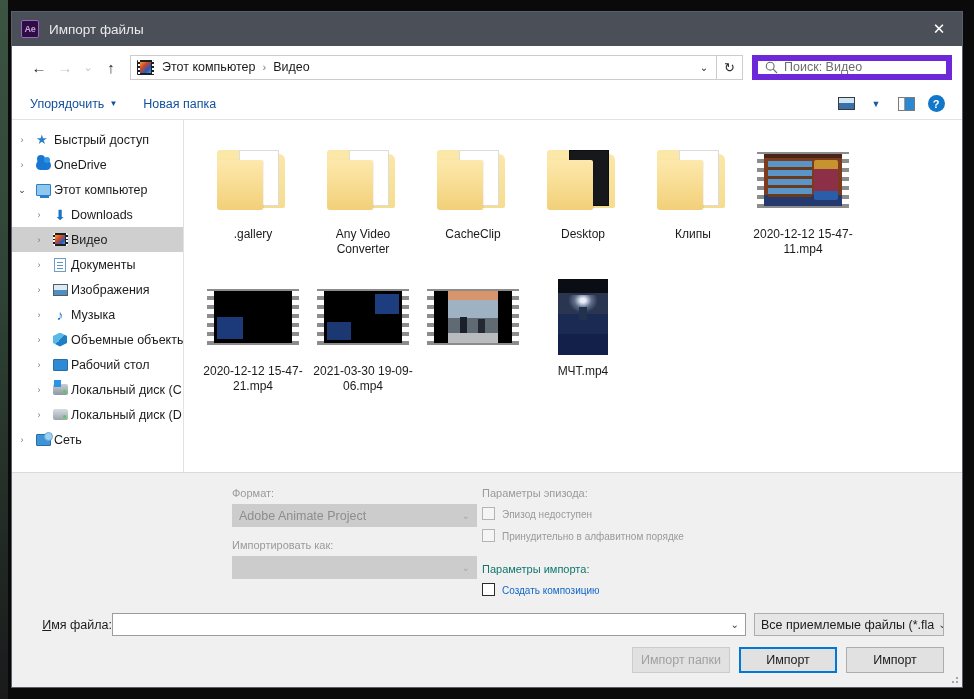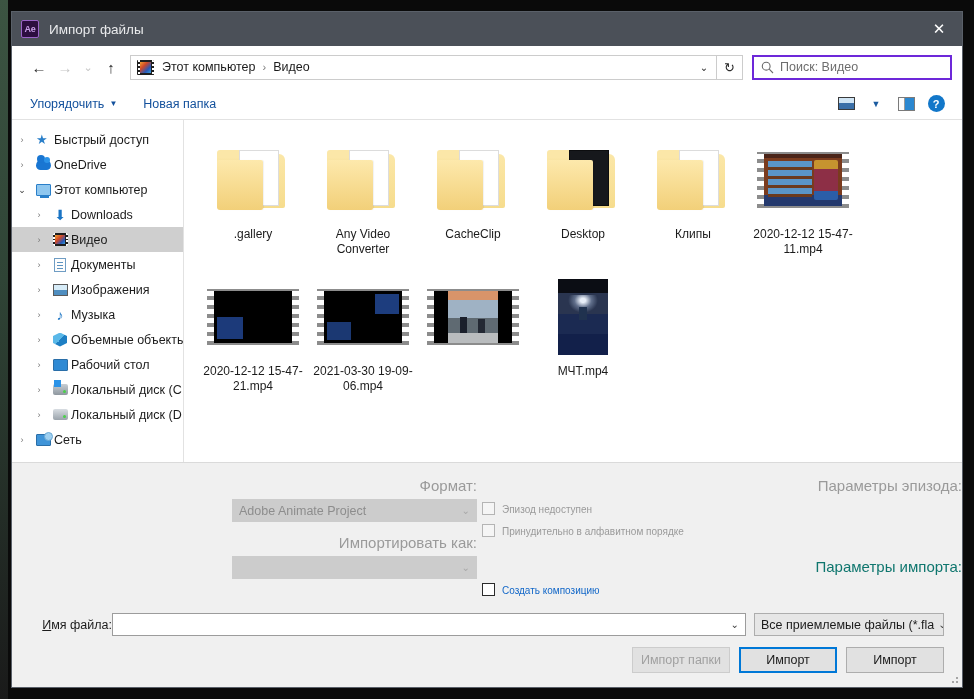"Поиск: Видео" .searchbox { border: 2px solid #6d28d9 -> 6px solid #6d28d9 }
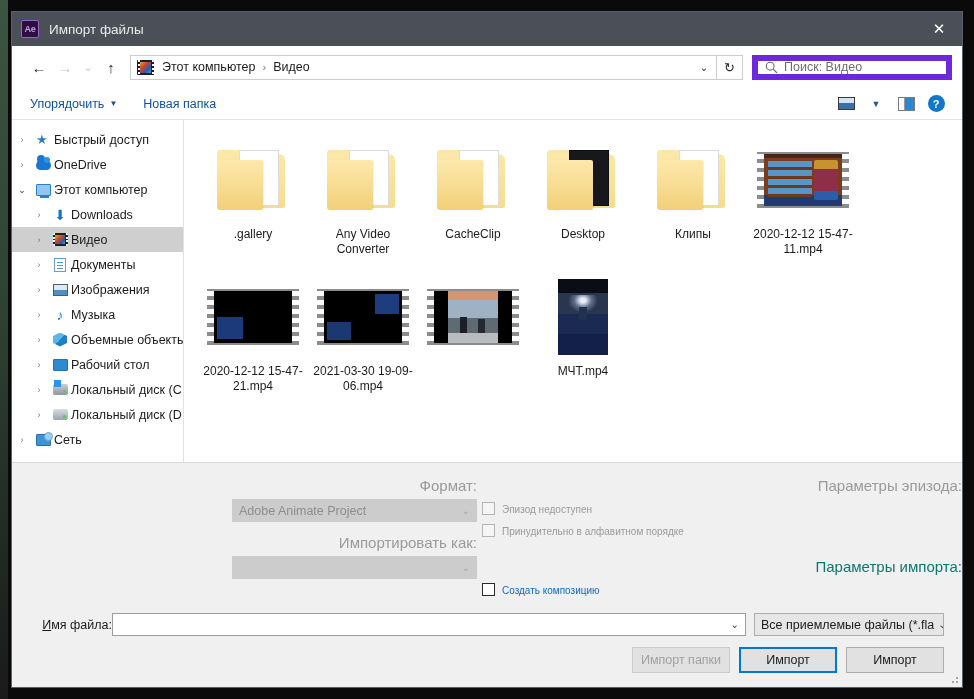"Формат:" .opt-label { font-size: 15px -> 11px; text-align: right -> none }
